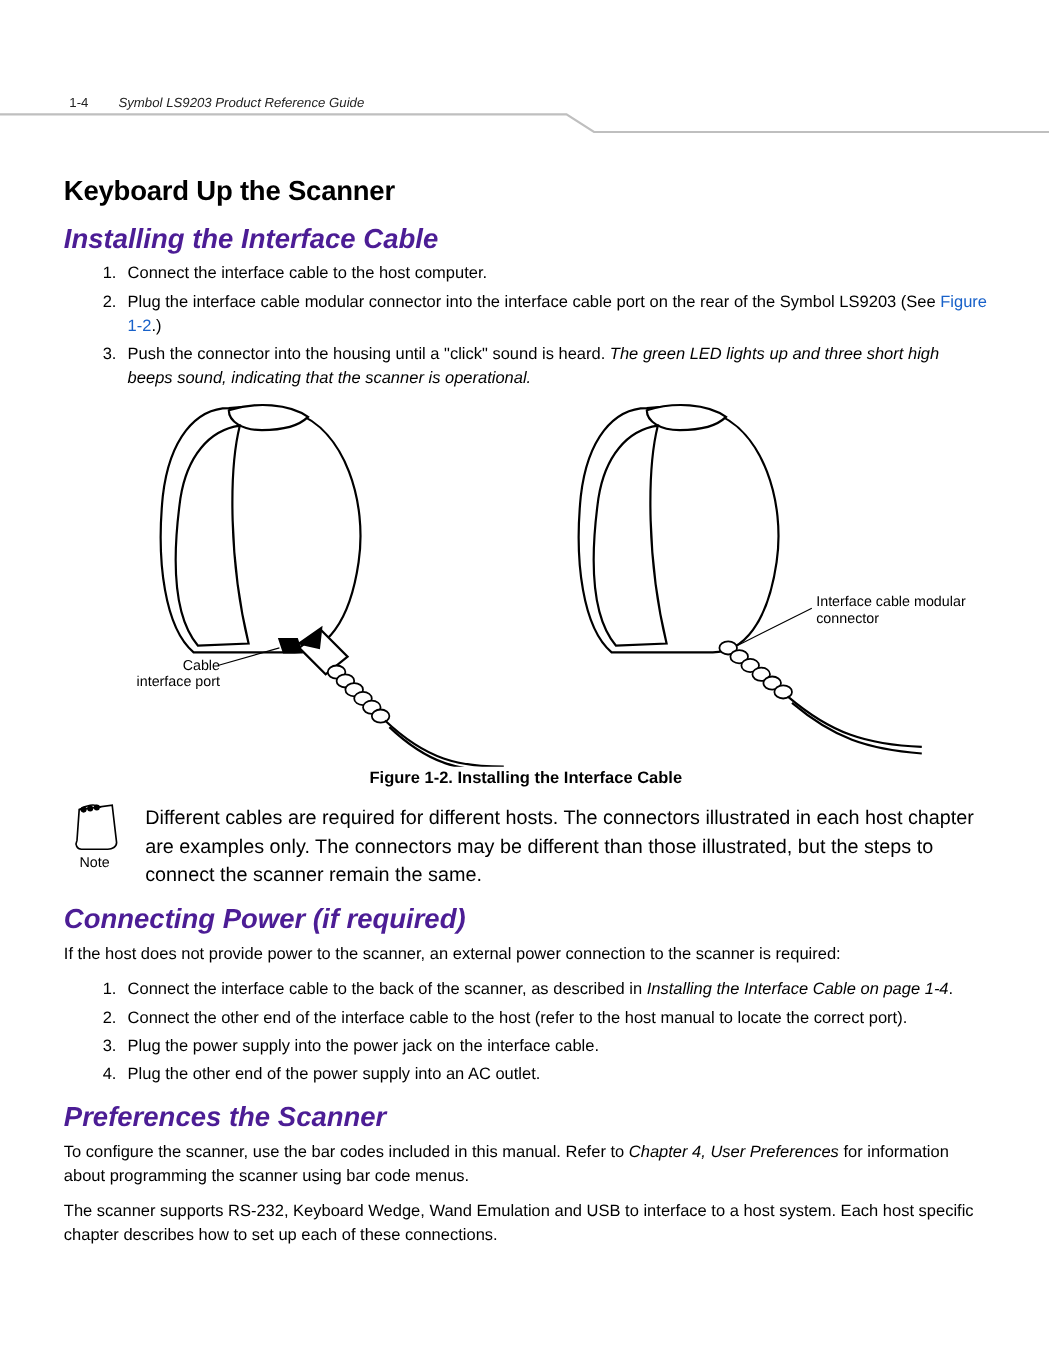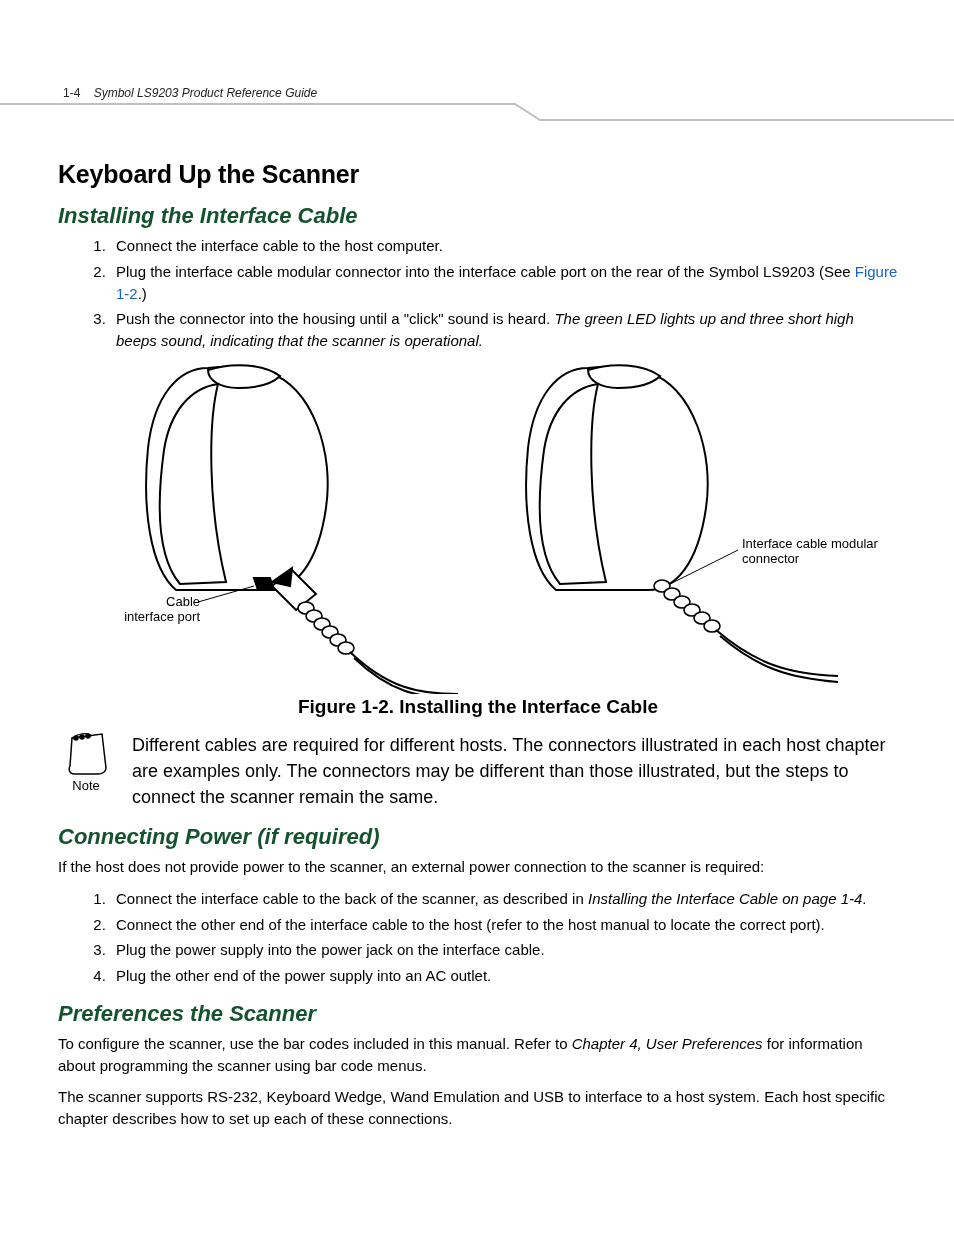"1-4" .page-num .pn { margin-right: 10px -> 24px }
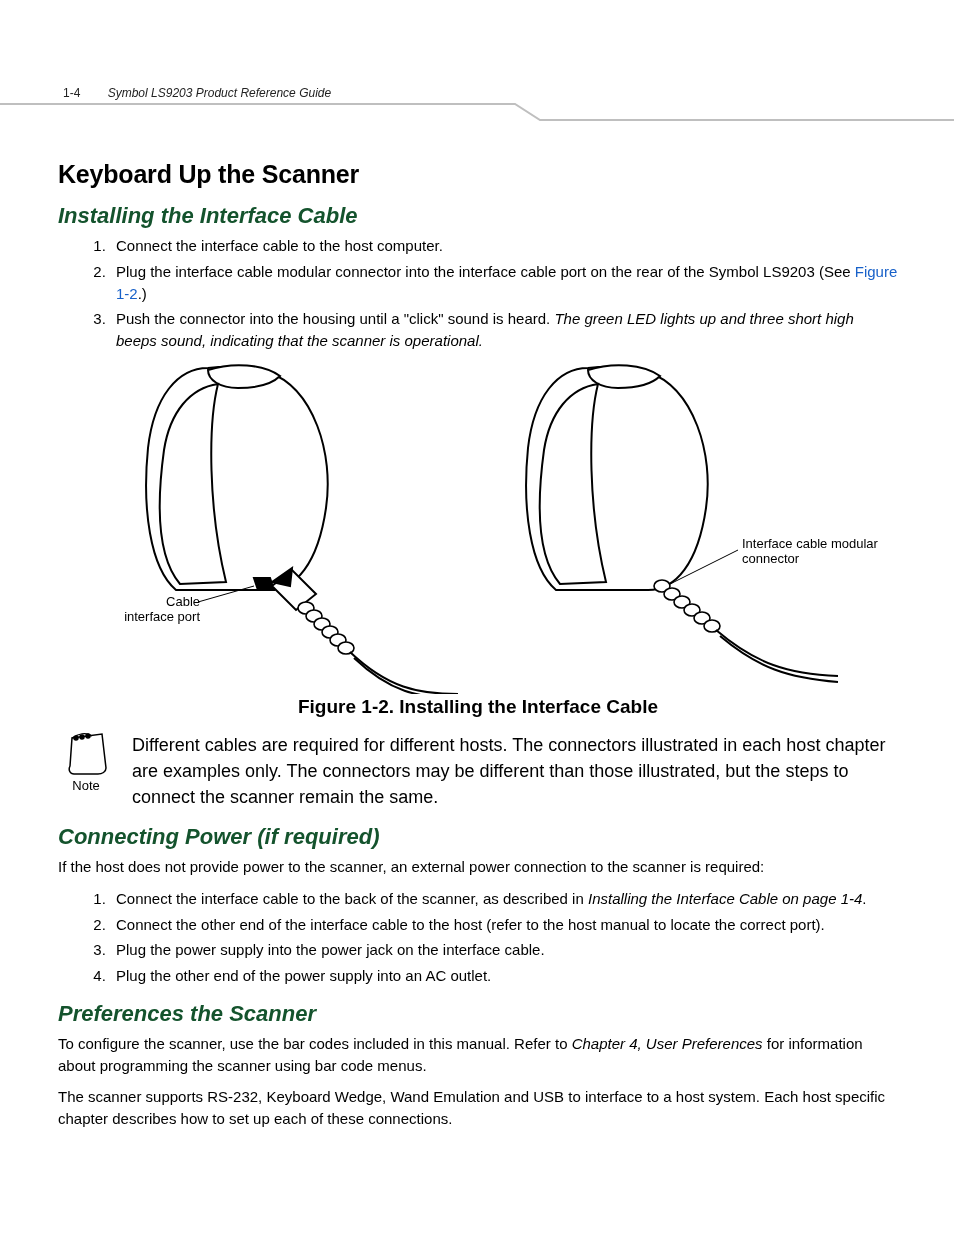"Installing the Interface Cable" h2.sub { color: #14532d -> #4c1d95; font-size: 22px -> 25px }
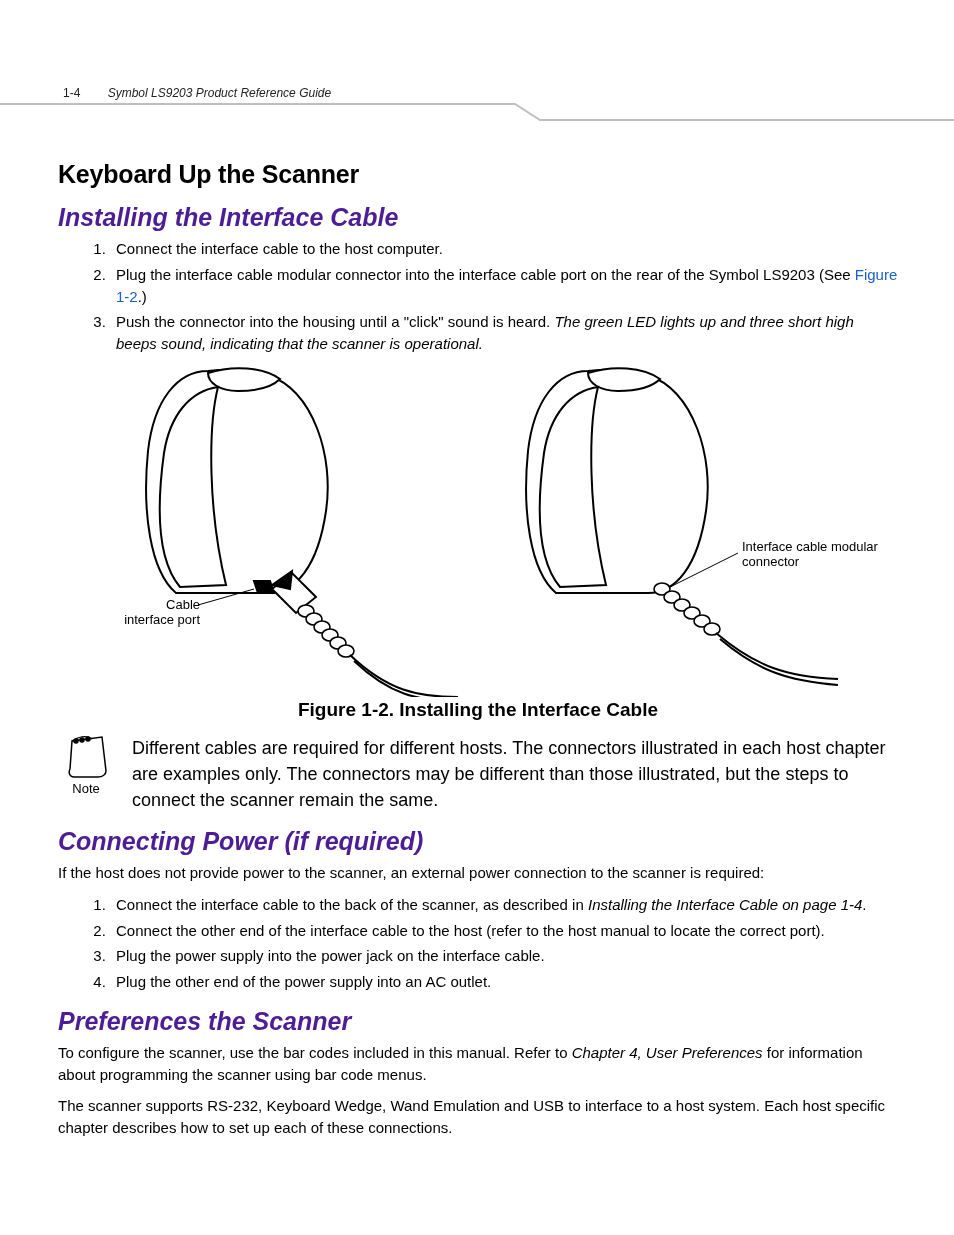"Figure 1-2. Installing the Interface" .fig-caption { font-size: 19px -> 15px }
